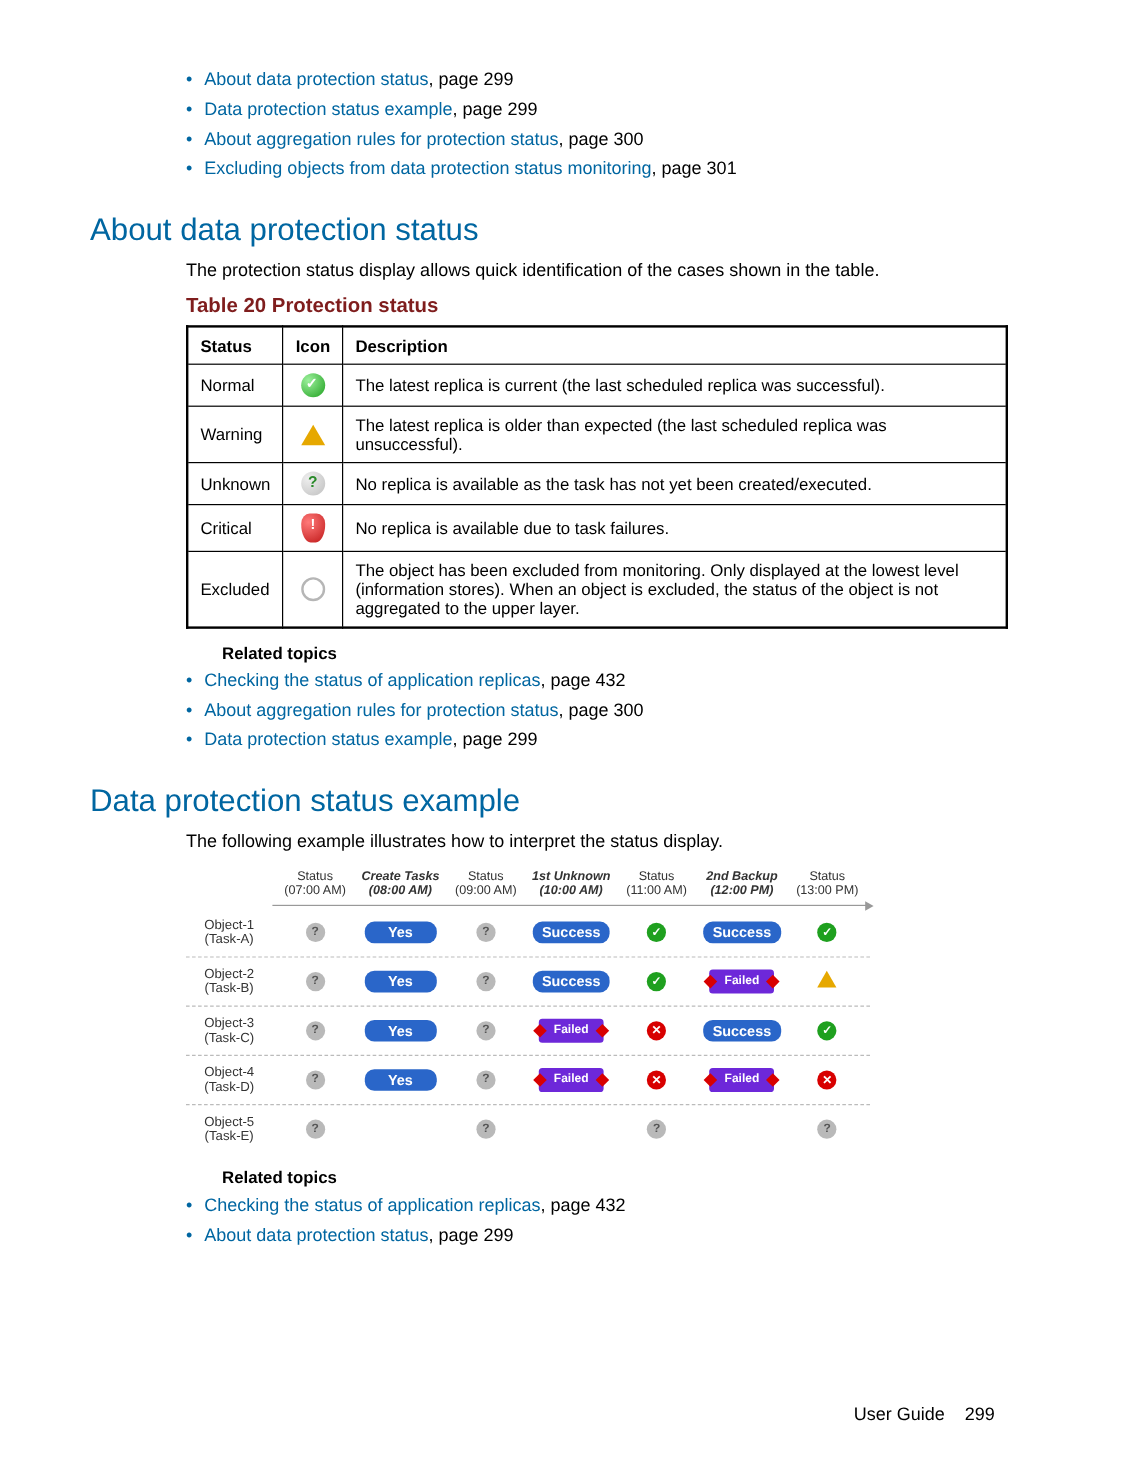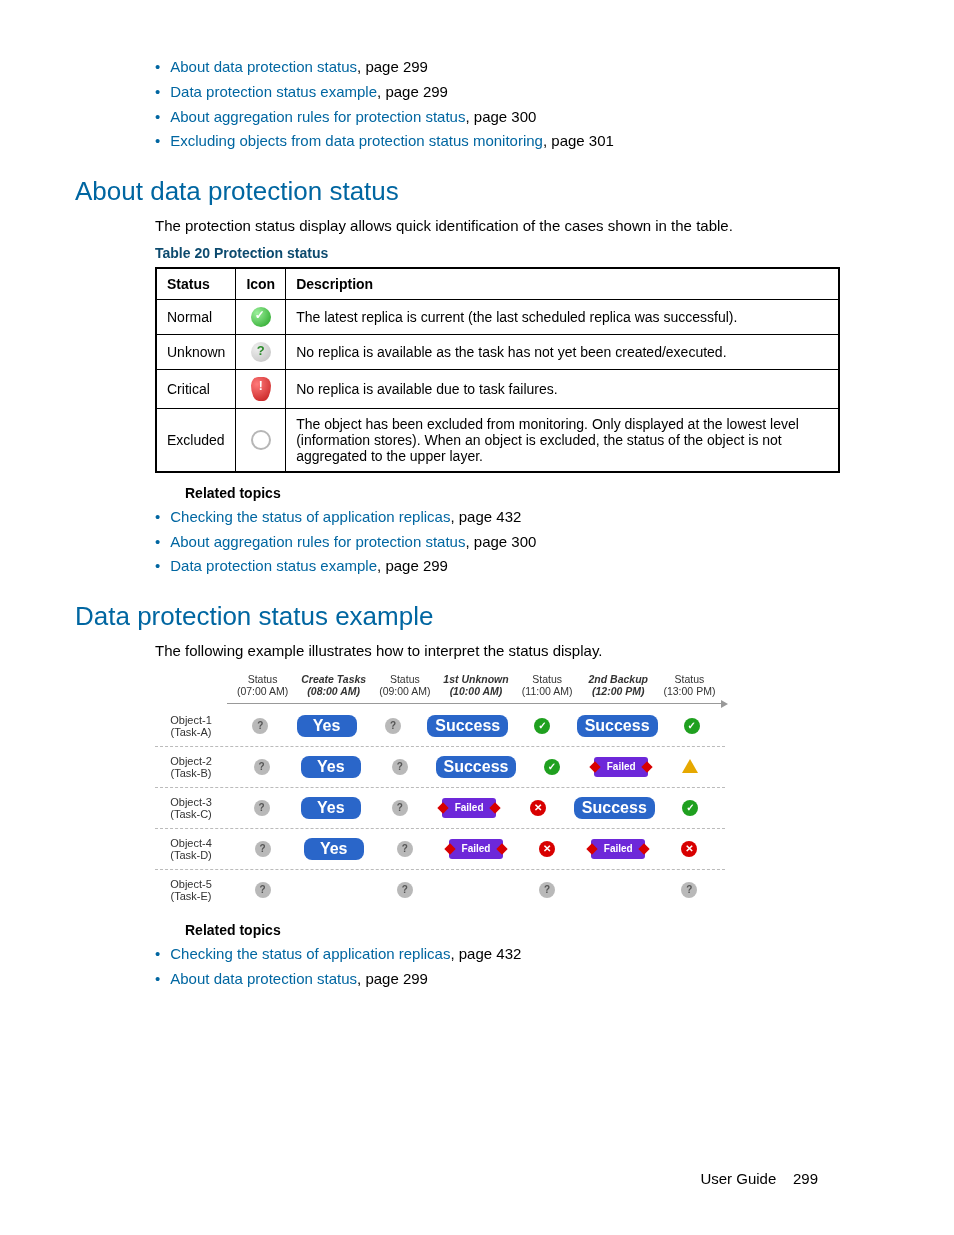"Table 20 Protection status" .caption { color: #0c4a6e -> #7f1d1d; font-size: 14px -> 17px }
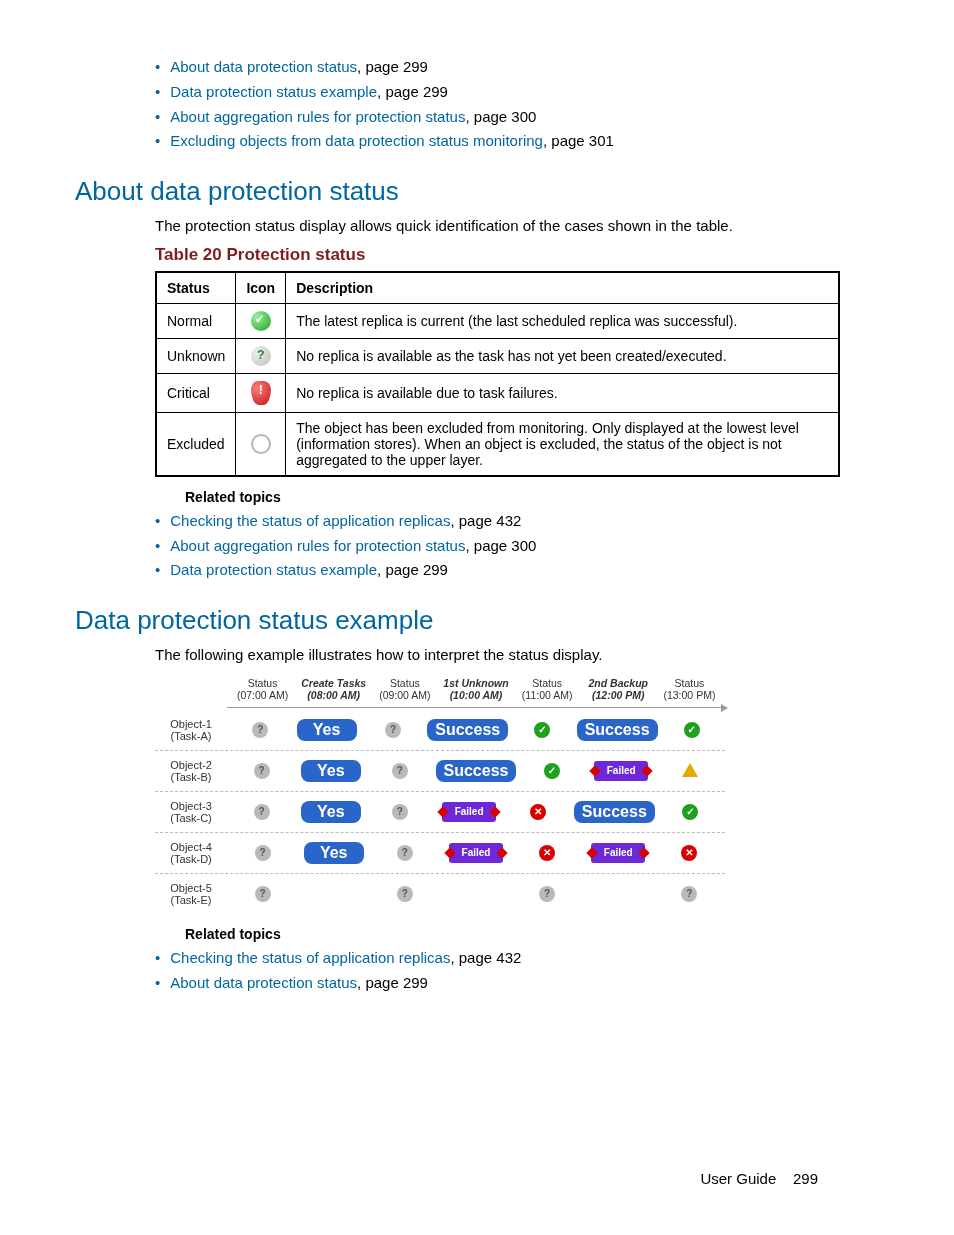"Warning" tr { html: none -> <tr> <td>Warning</td> <td><span></span></td> <td>The latest replica is older than expected (the last scheduled replica was unsuccessful).</td> </tr> }
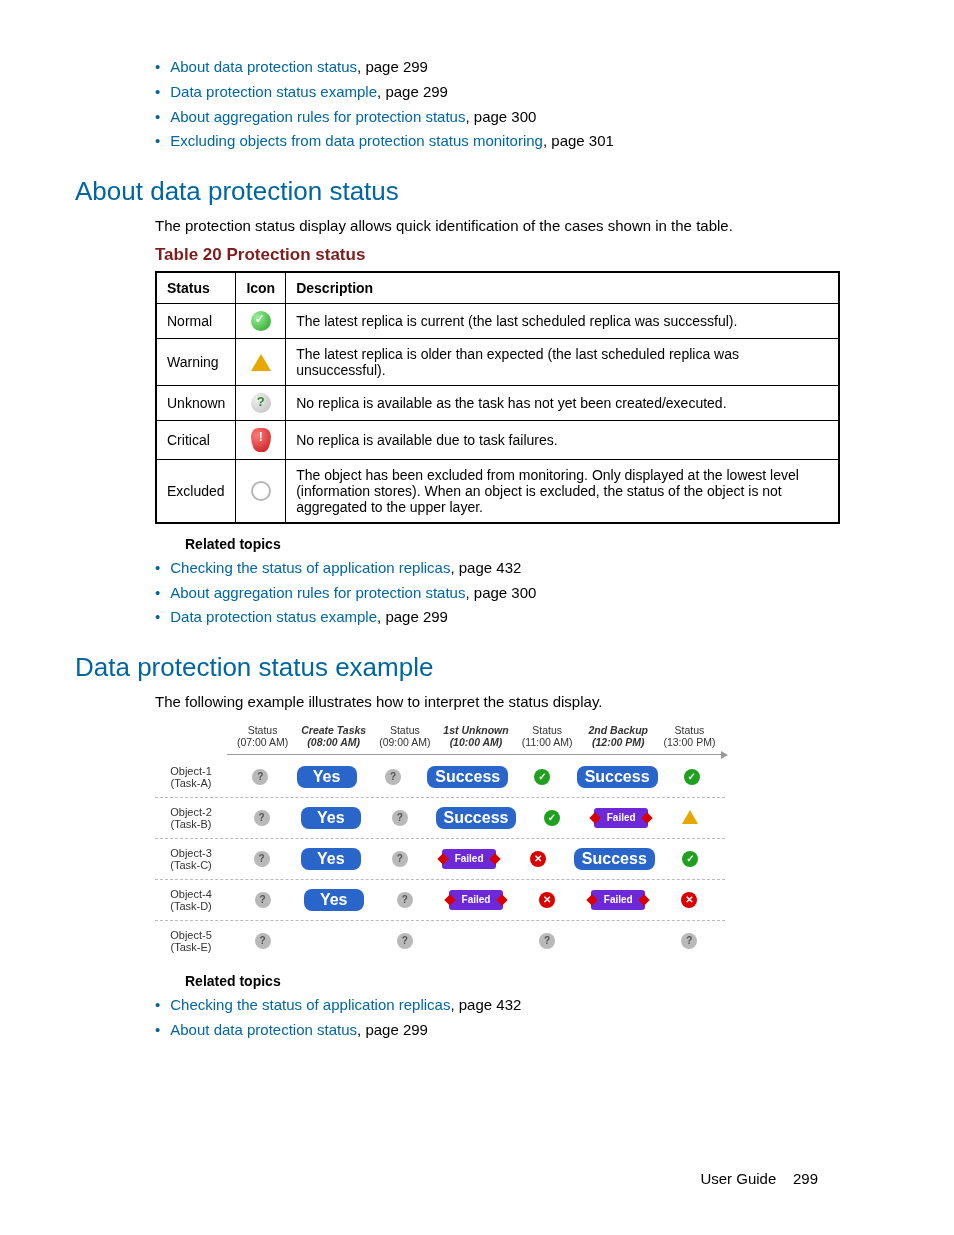"Yes" .pill { font-size: 16px -> 12px }
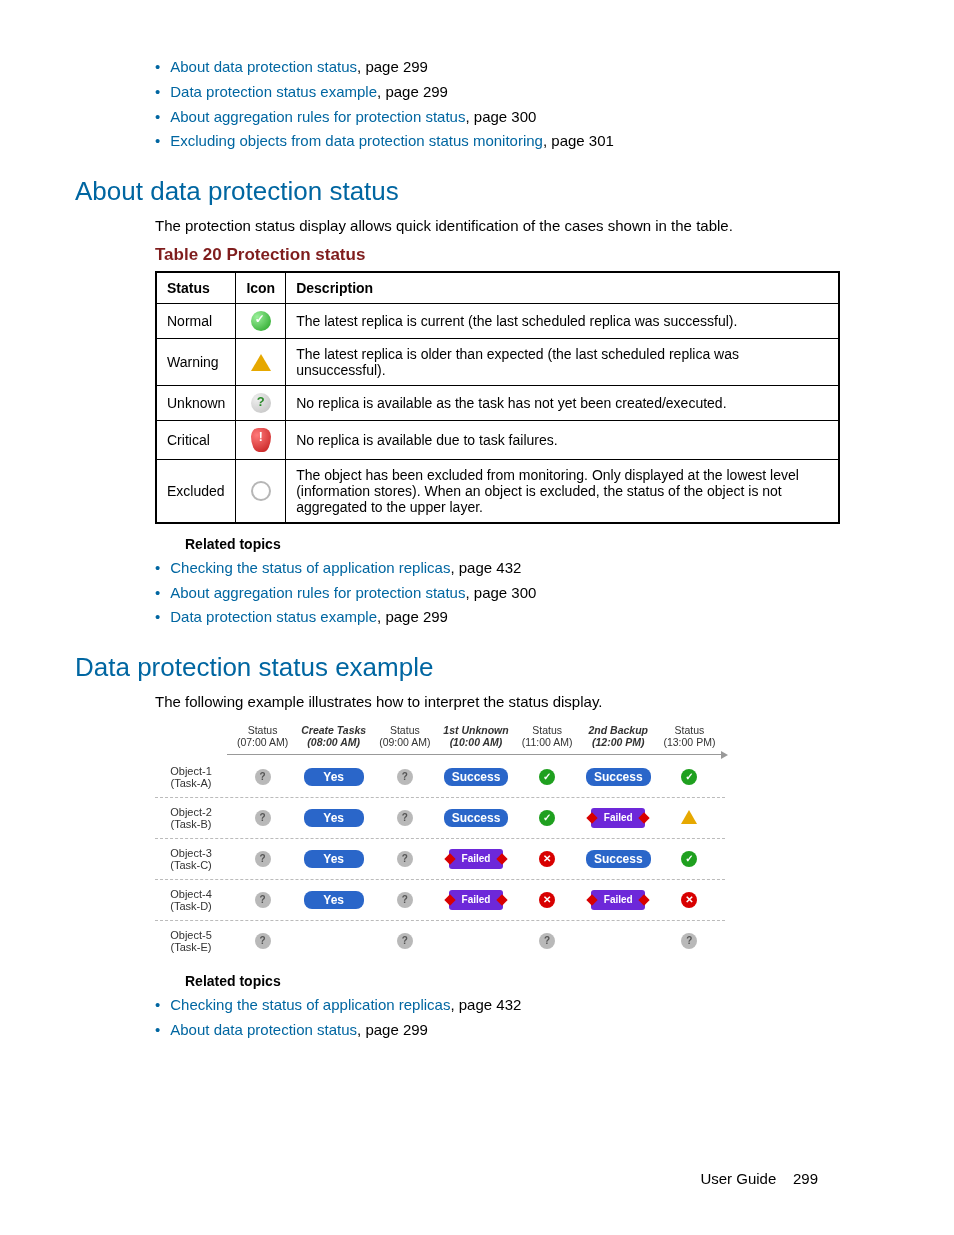"User Guide 299" .footer { right: 132px -> 121px }
